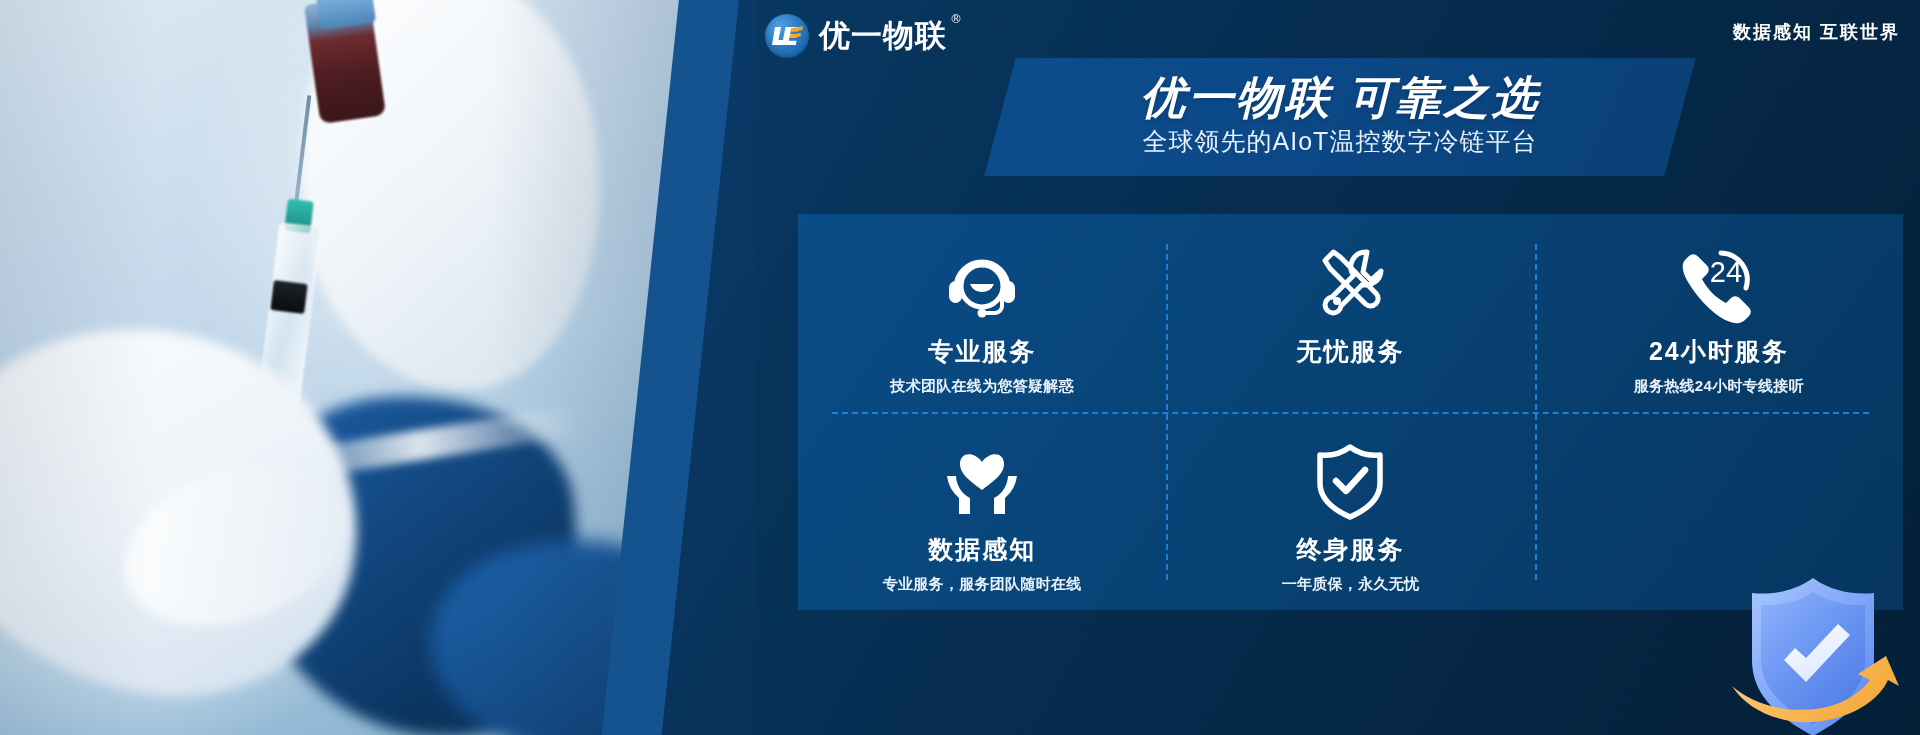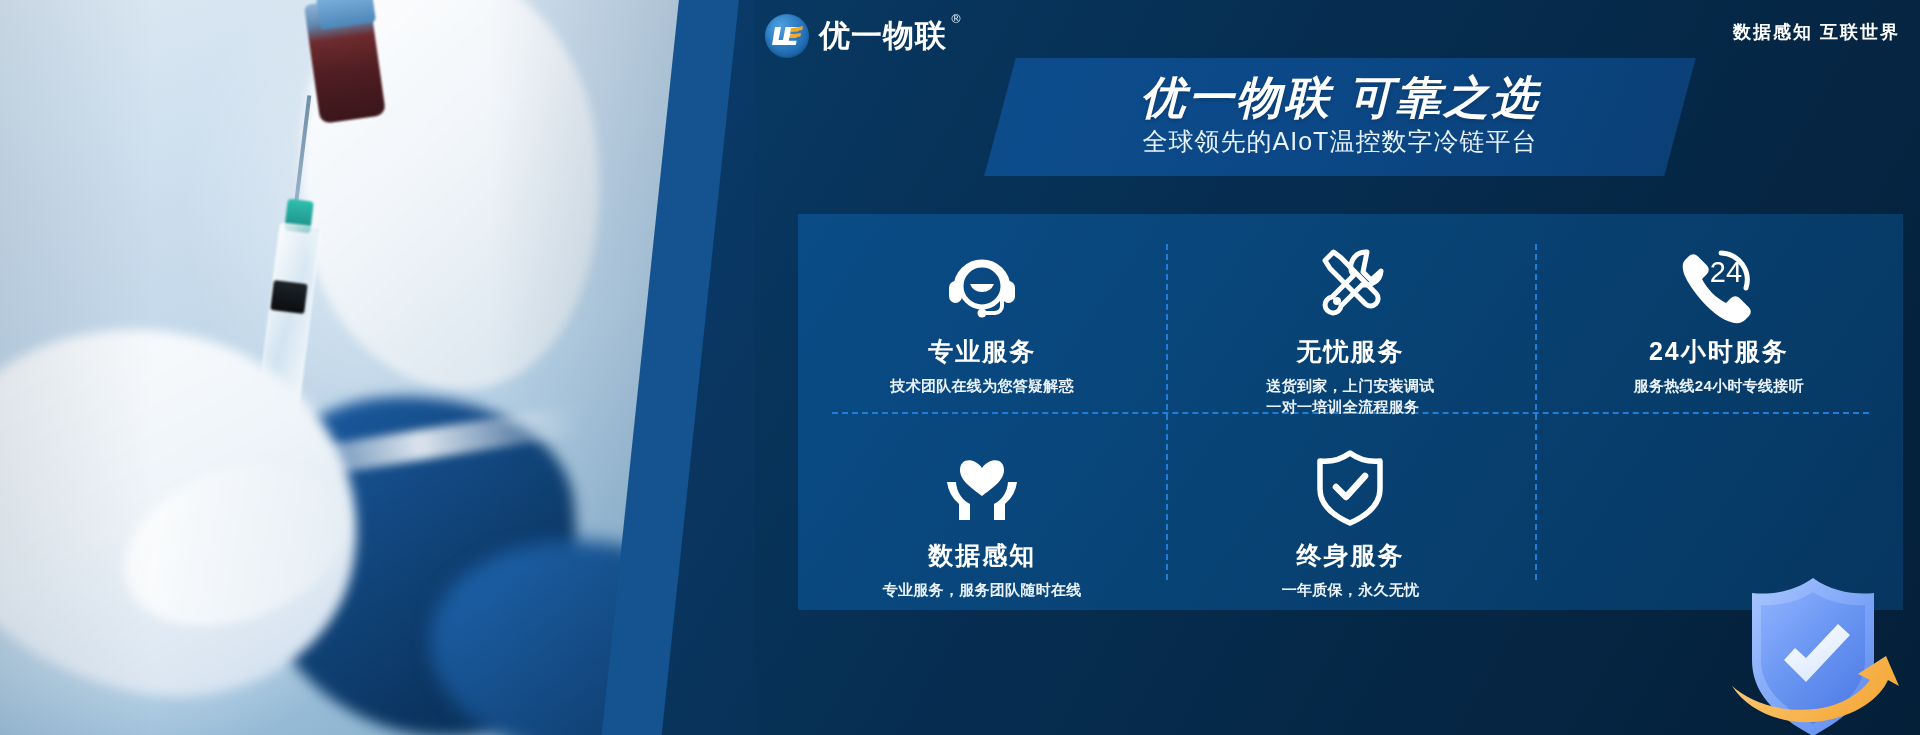"送货到家，上门安装调试" div.card-desc { html: <div> <div>送货到家，上门安装调试</div> <div>一对一培训全流程服务</div> </div> -> none }
